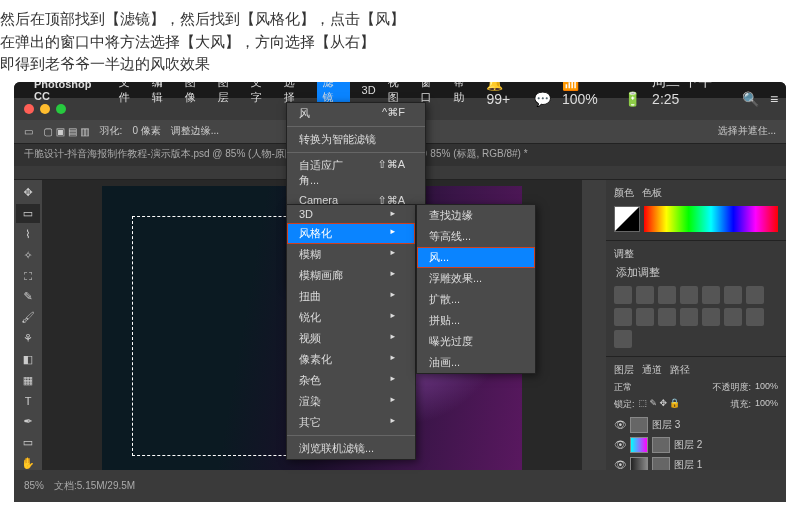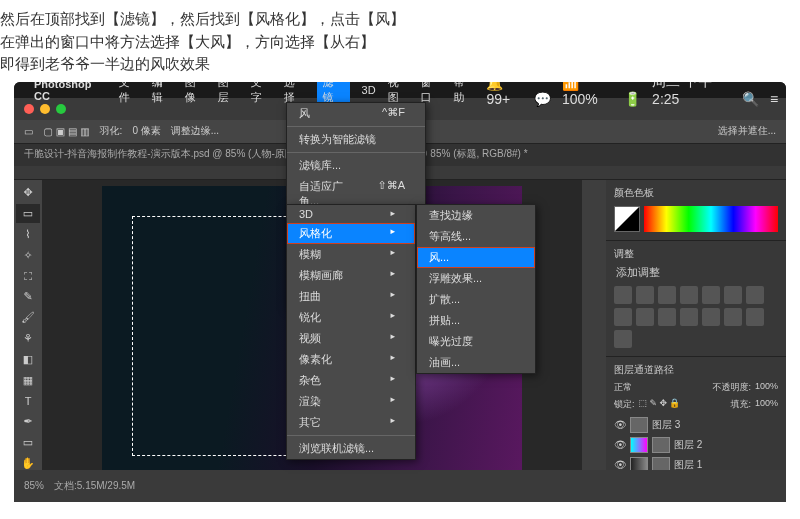"滤镜库..." div.mi { html: <div>滤镜库...</div> -> none }
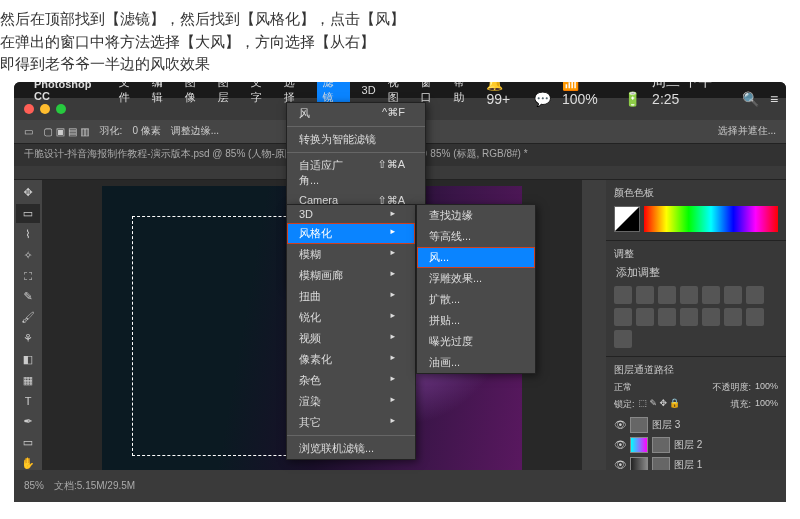"颜色" .panel-header { gap: none -> 8px }
